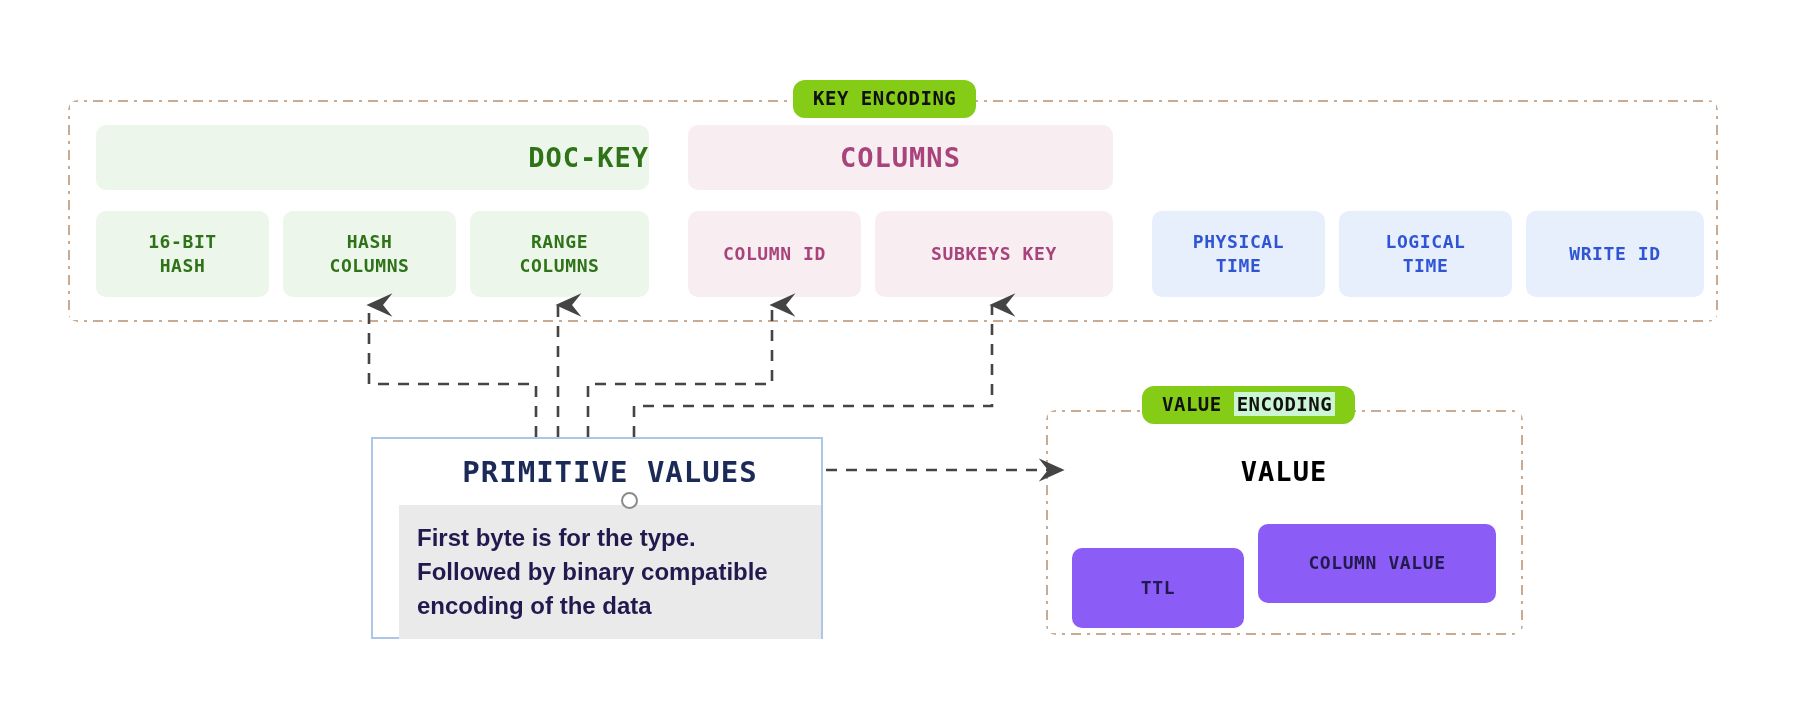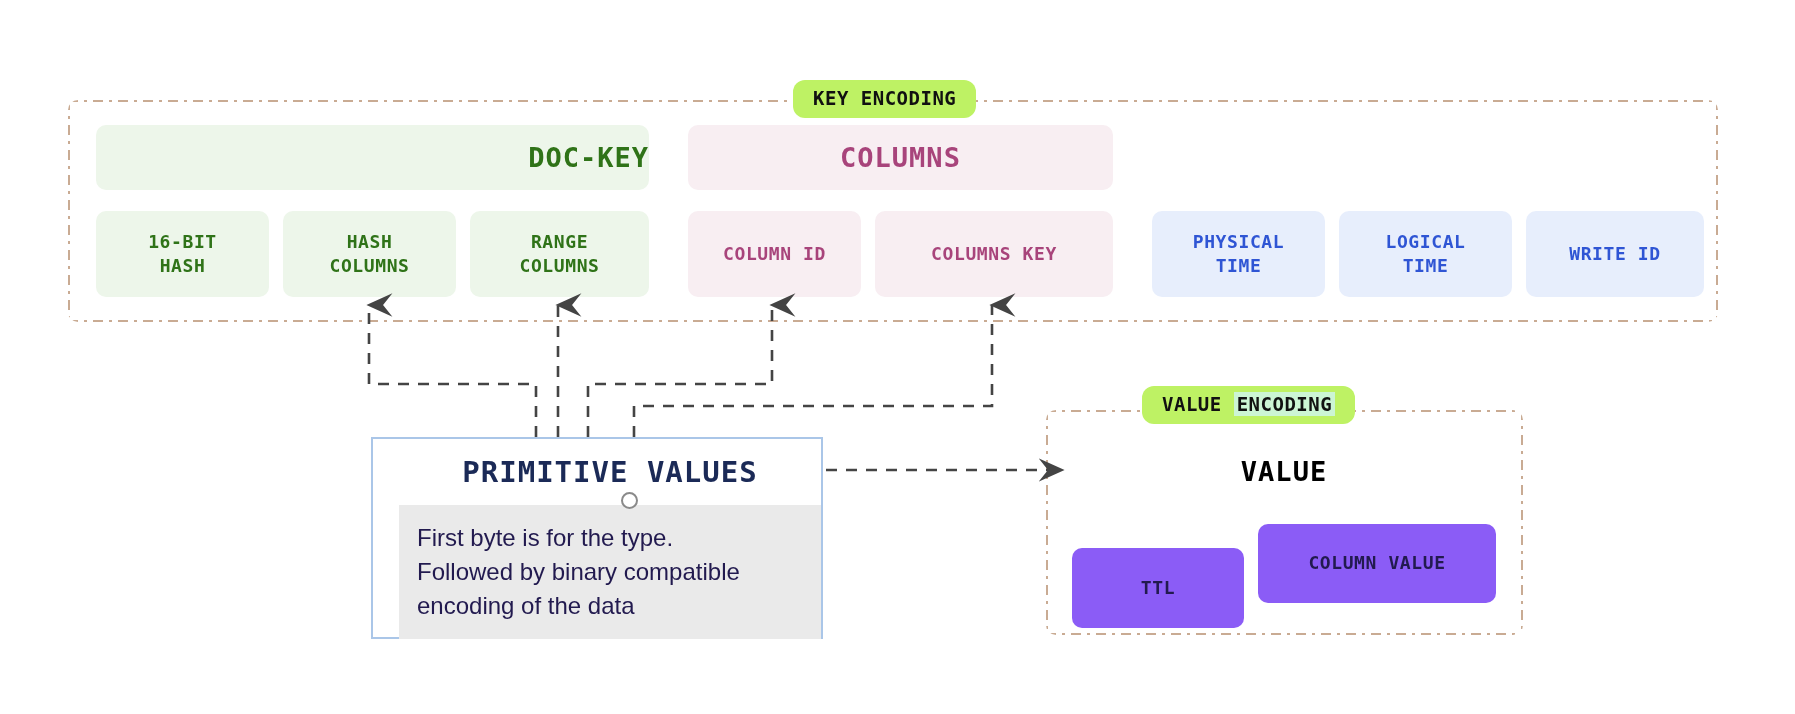"KEY ENCODING" .group-pill { background: #bef264 -> #84cc16 }
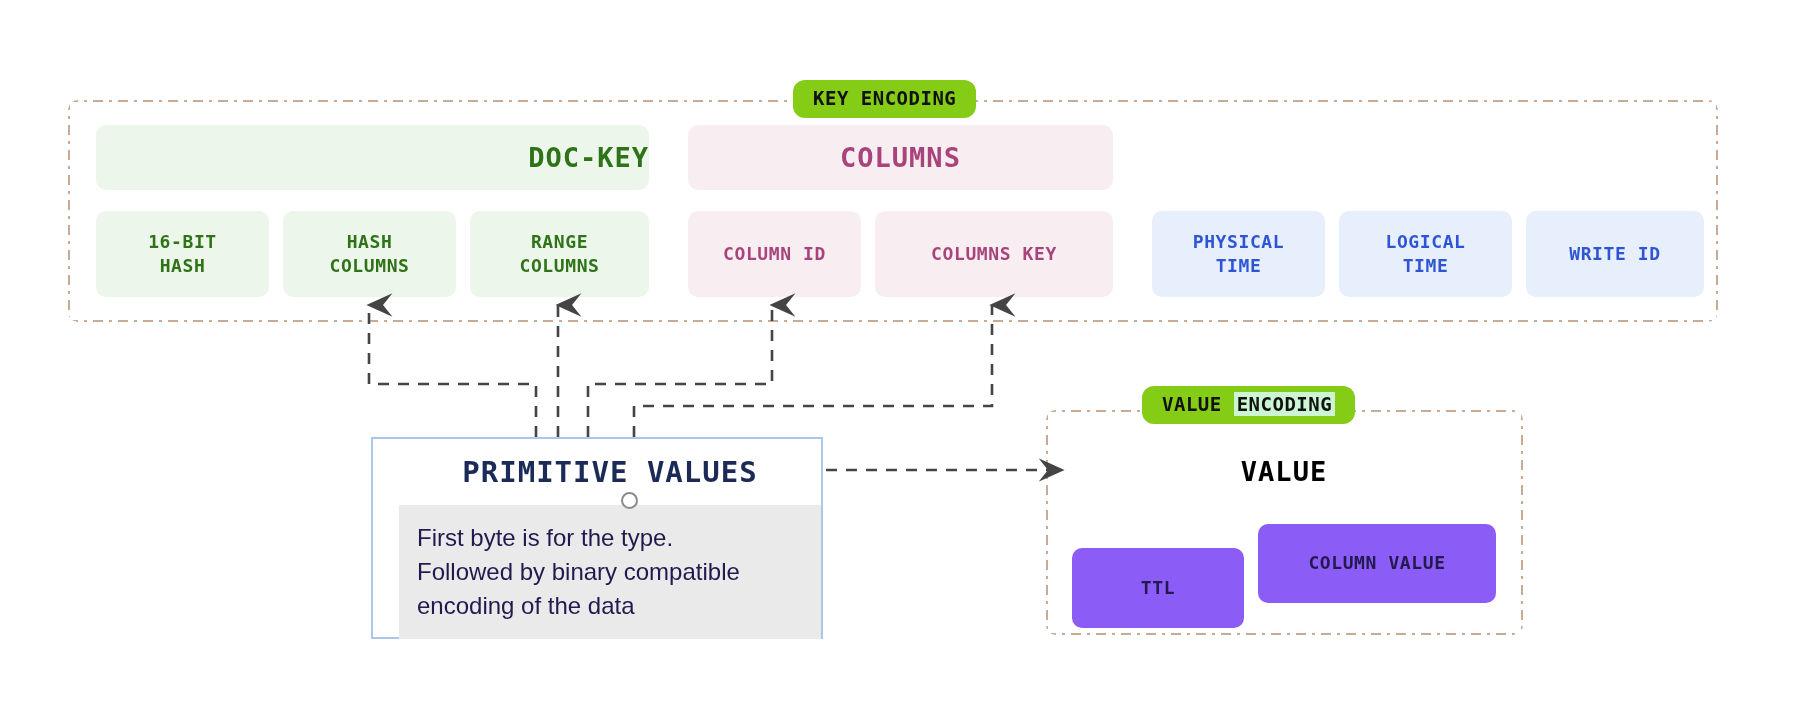"COLUMNS KEY" div.chip { text: COLUMNS -> SUBKEYS }
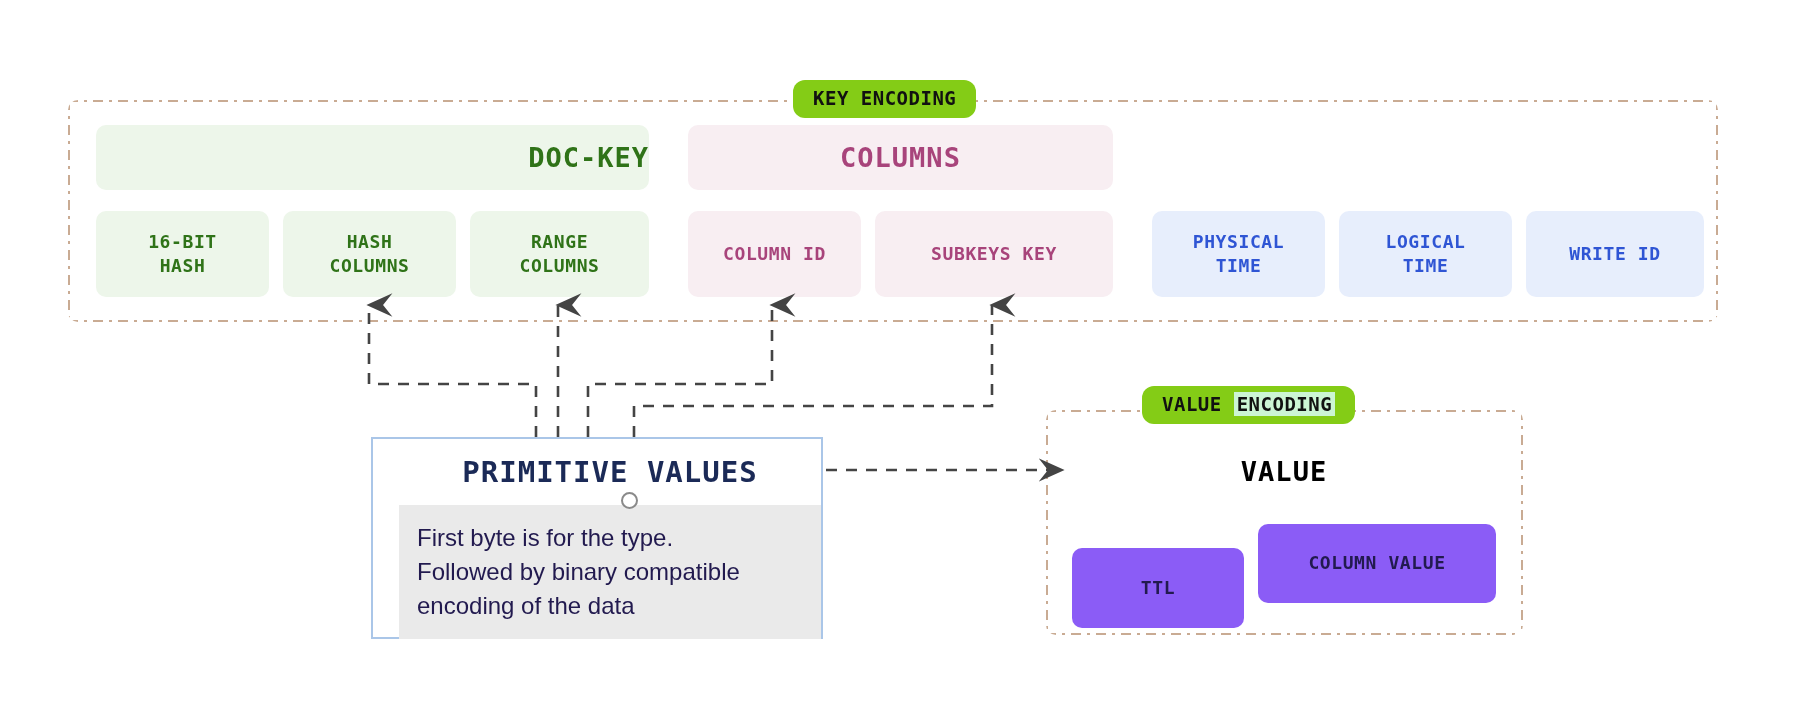"First byte is for the" #pv-body { font-weight: normal -> bold }
